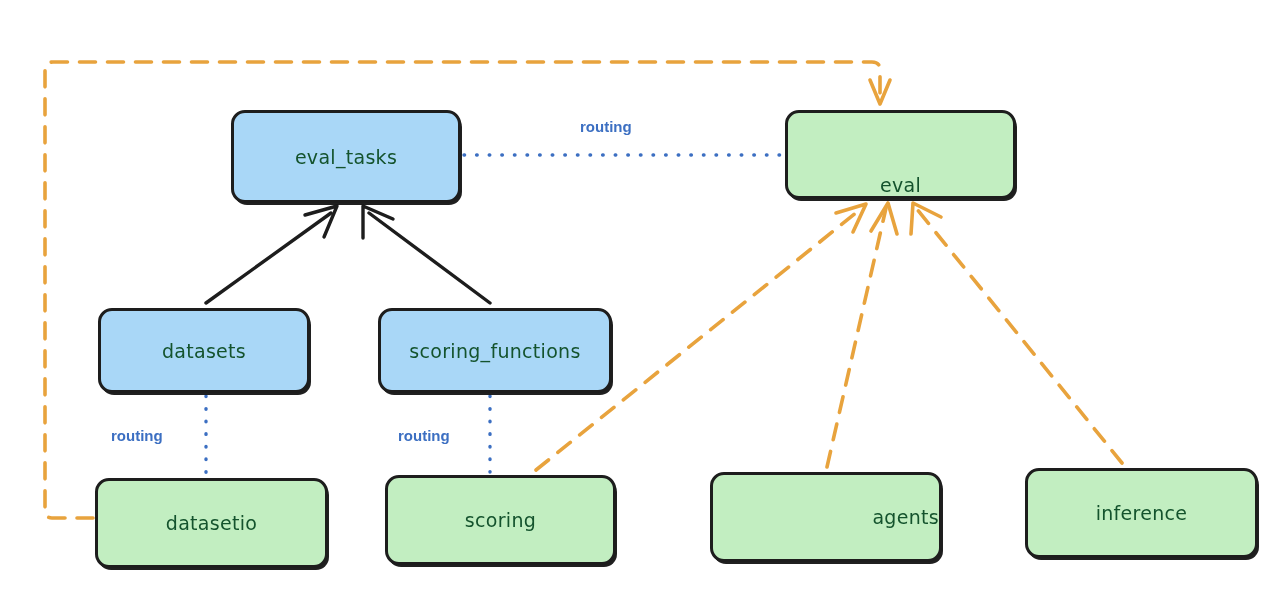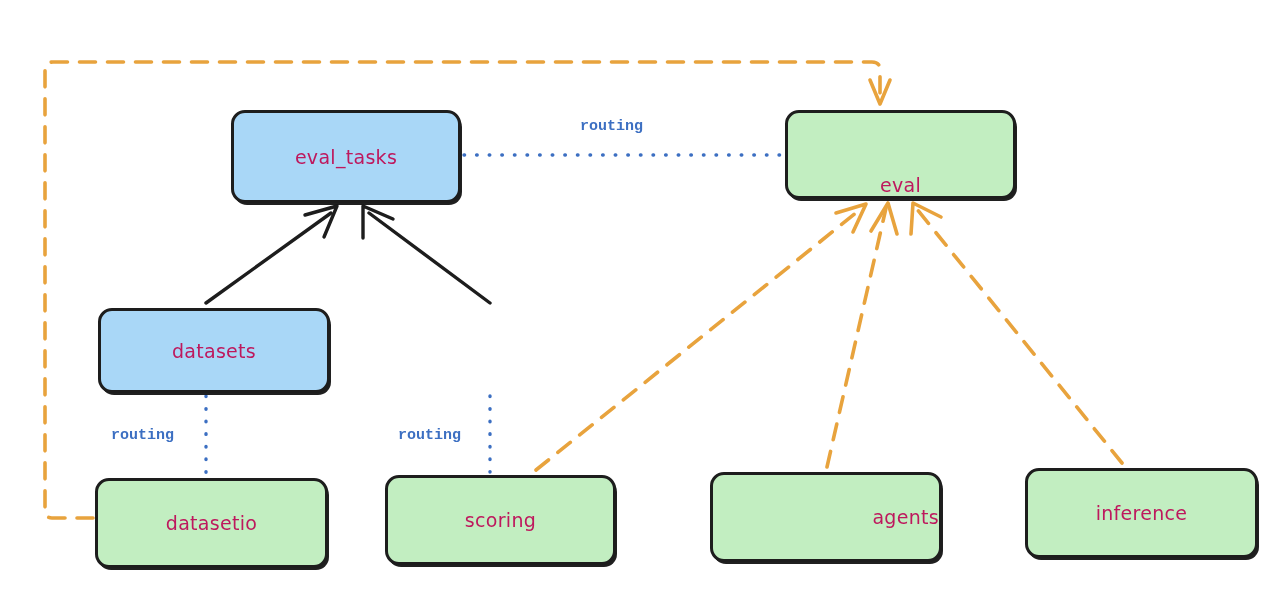"routing" .edge-label { font-family: Liberation Mono, monospace -> Liberation Sans, sans-serif }
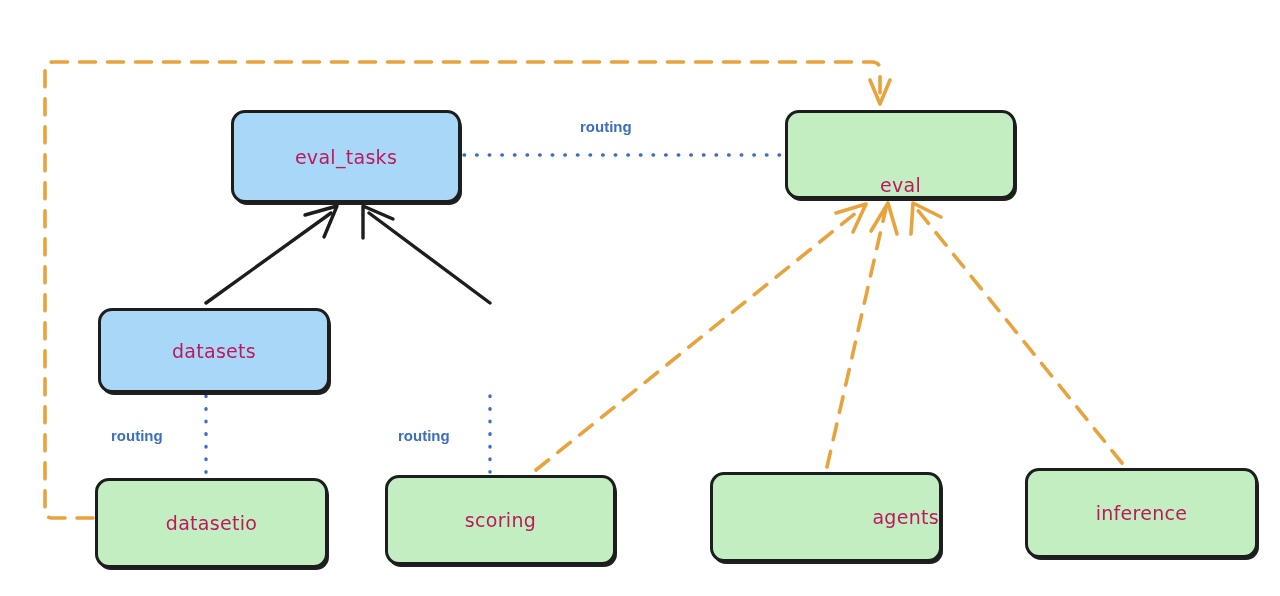"eval_tasks" .node-label { color: #be185d -> #14532d }
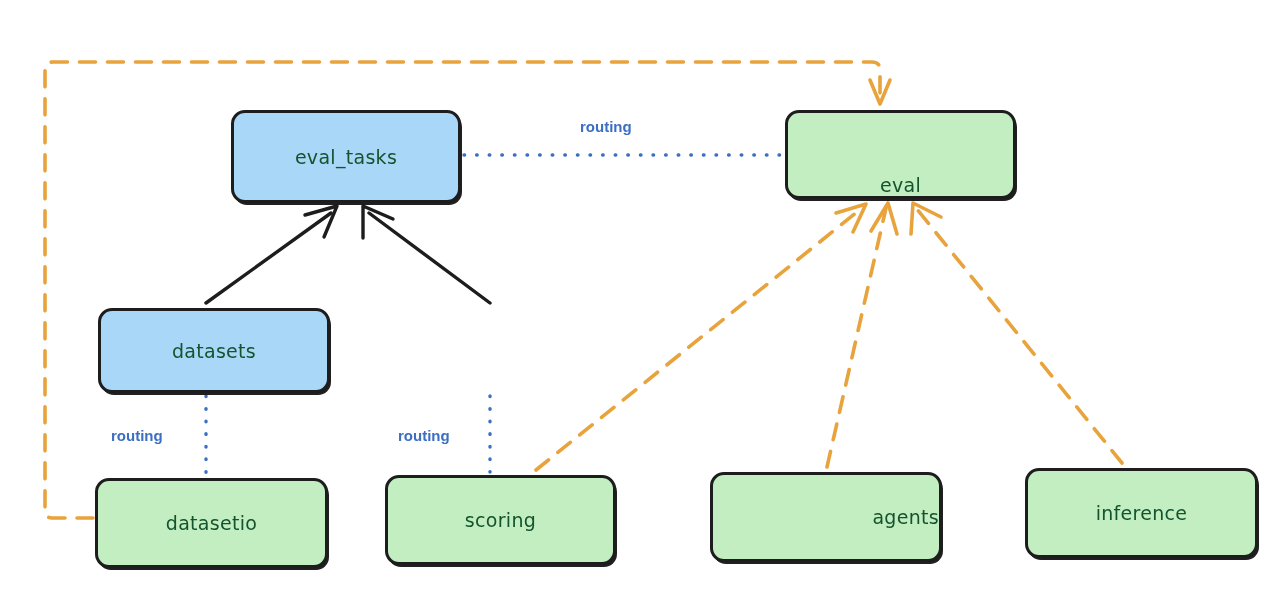"datasets" div.node { width: 232px -> 212px }
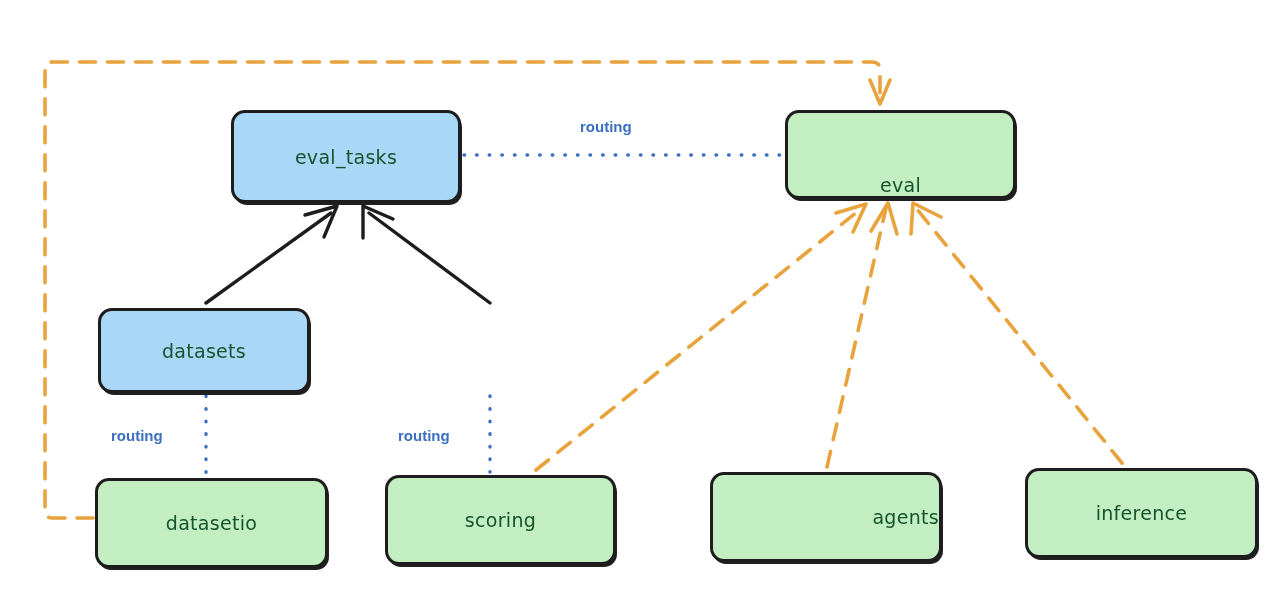"scoring_functions" div.node { html: none -> <div> <span>scoring_functions</span> </div> }
